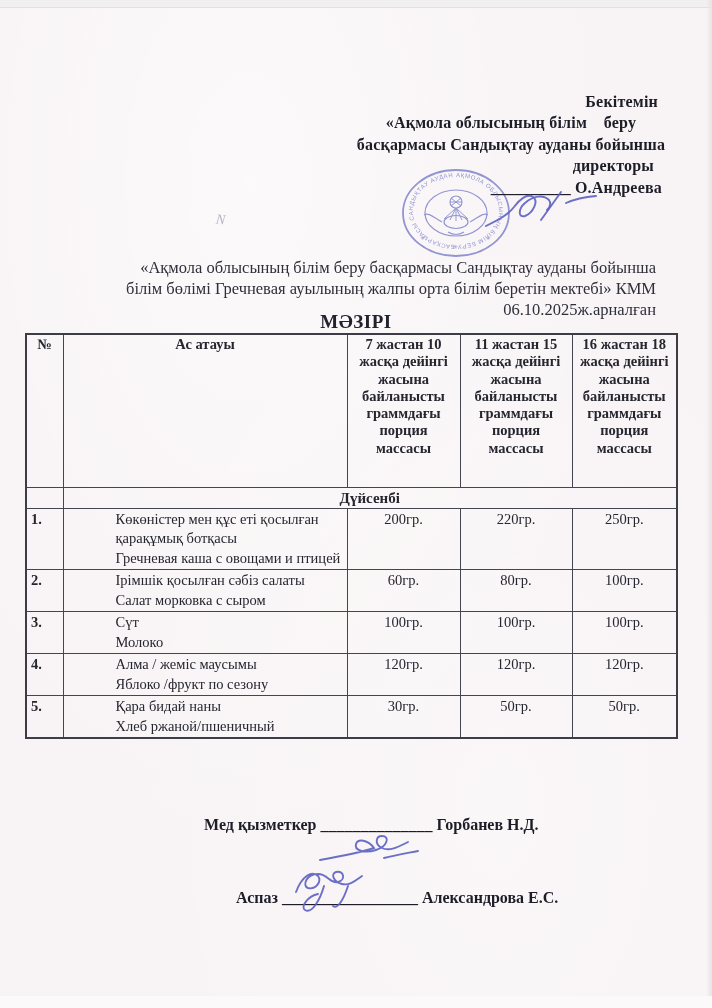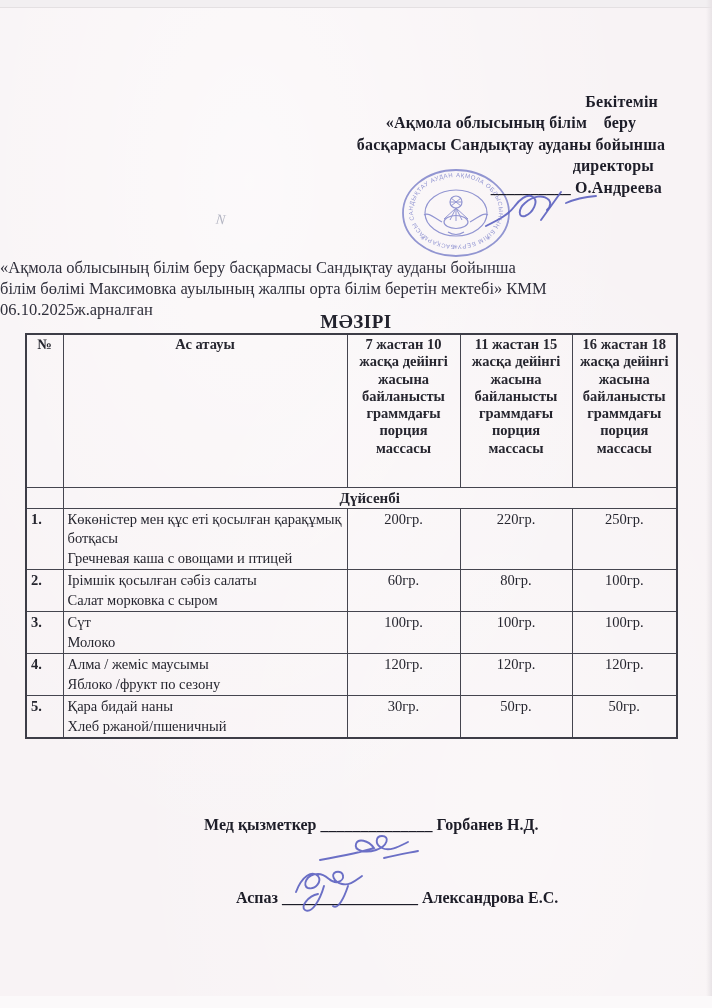"«Ақмола облысының білім беру басқармасы" .subtitle { text-align: left -> right }
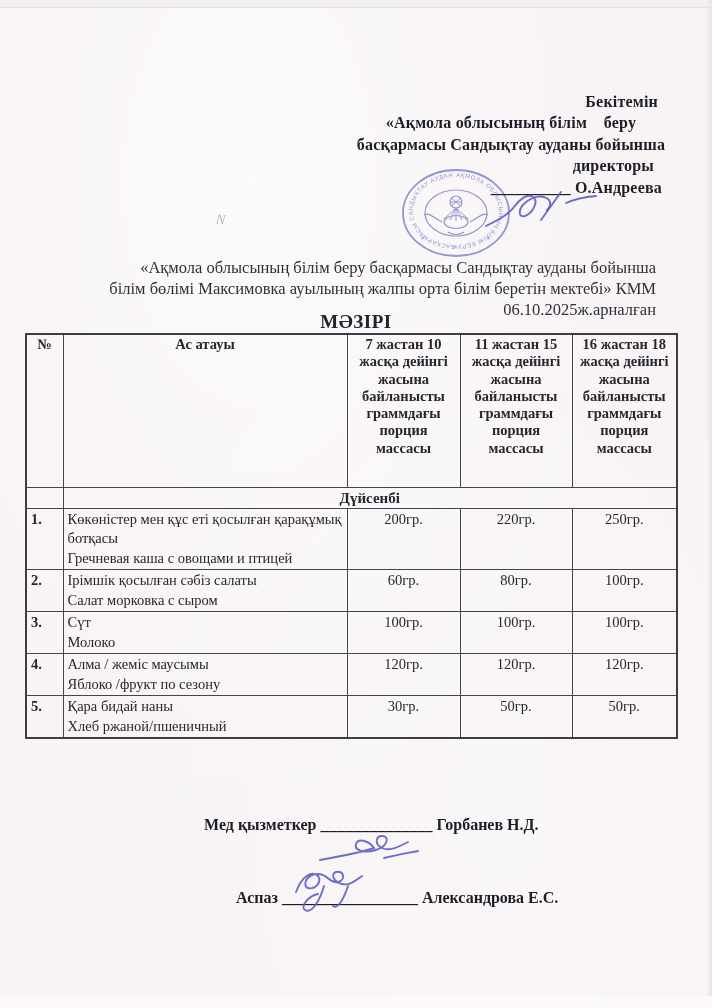"білім бөлімі Максимовка ауылының жалпы" div { text: Максимовка -> Гречневая }
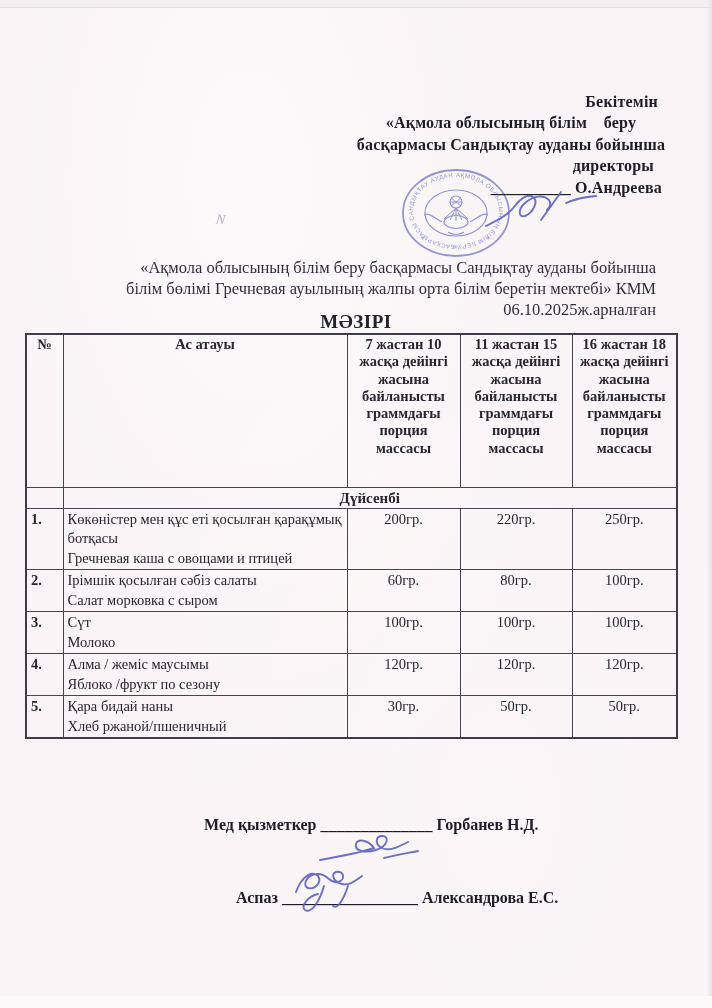"Көкөністер мен құс еті қосылған" .dish-line { margin-left: none -> 48px }
